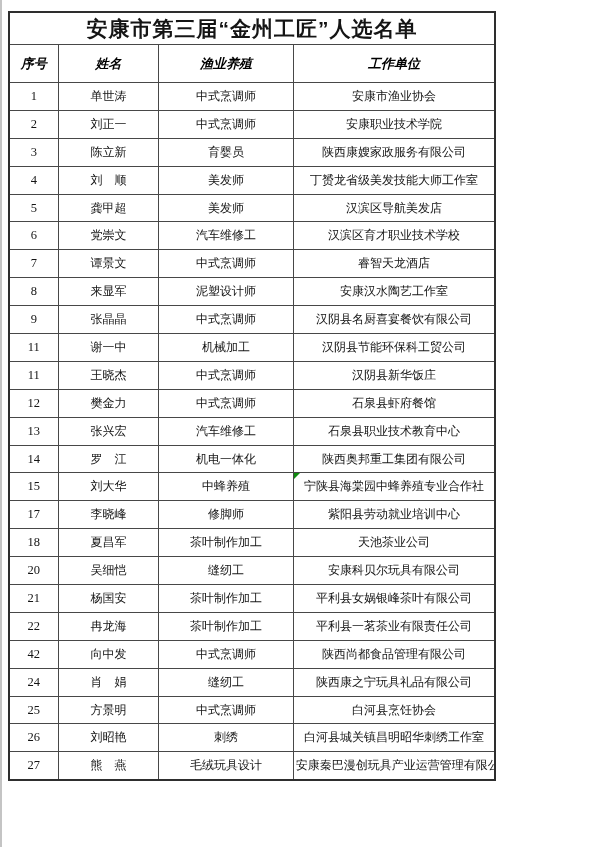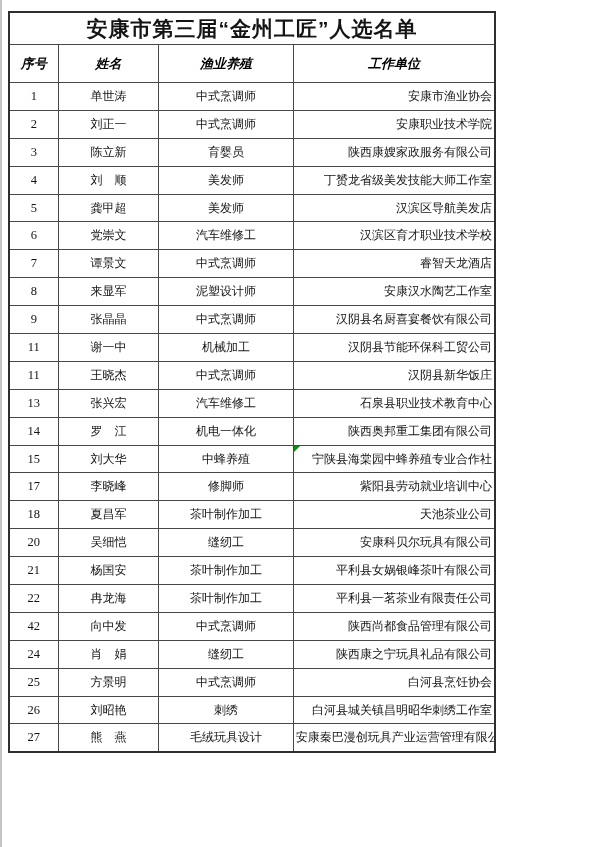"安康市渔业协会" table.sheet tbody td.org { text-align: right -> none }
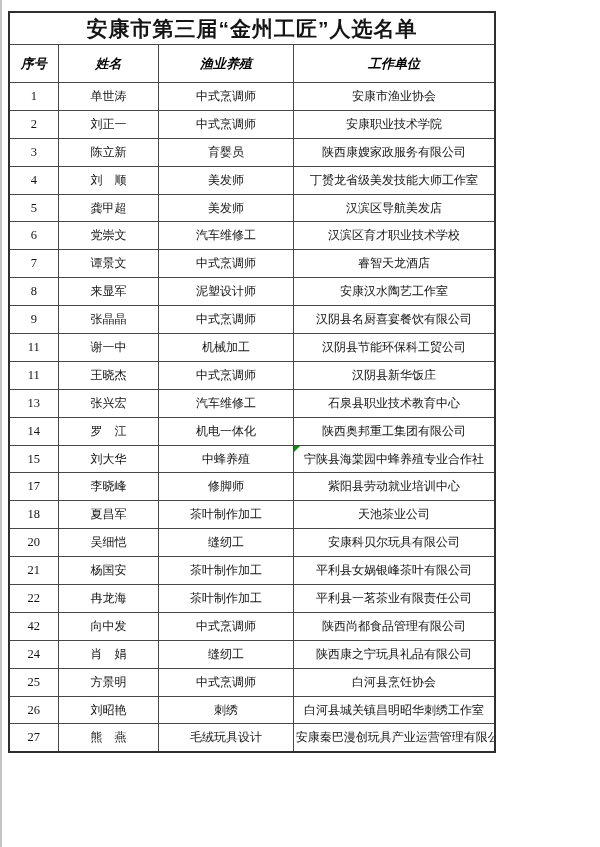"12" tr { html: none -> <tr> <td>12</td> <td>樊金力</td> <td>中式烹调师</td> <td>石泉县虾府餐馆</td> </tr> }
